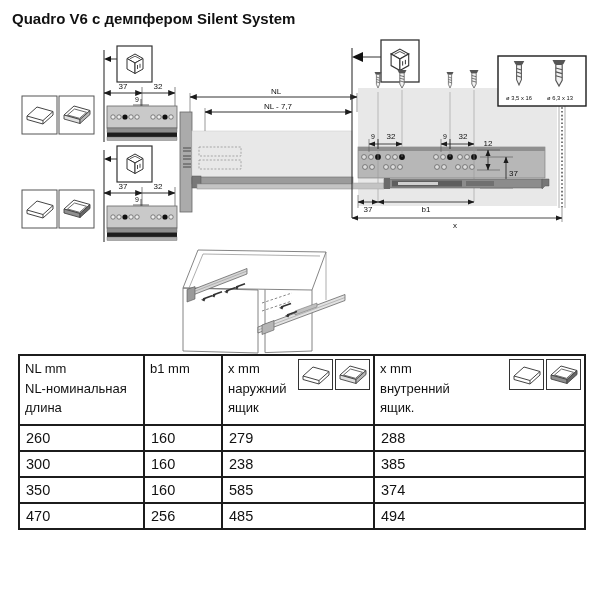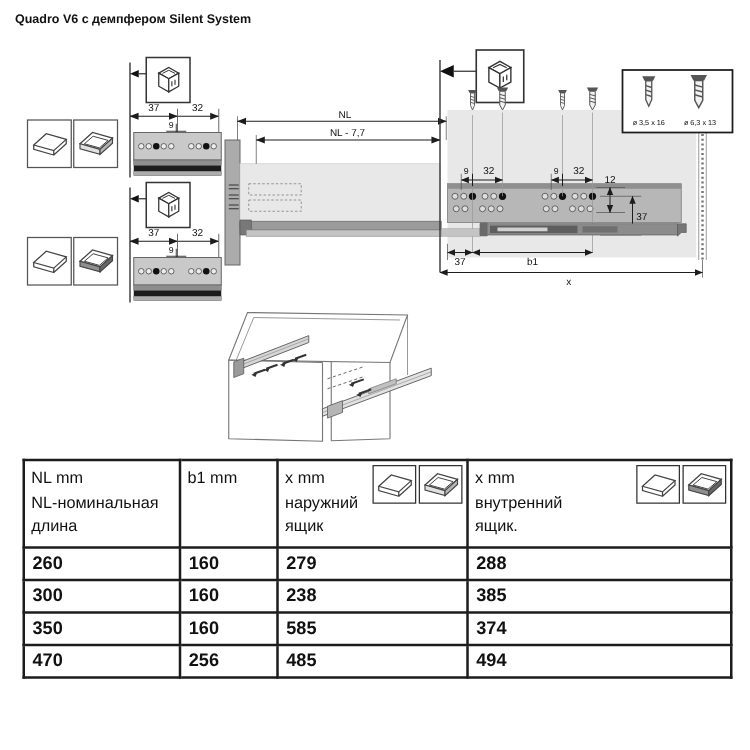"Quadro V6 с демпфером Silent" .title { font-size: 10px -> 15px }
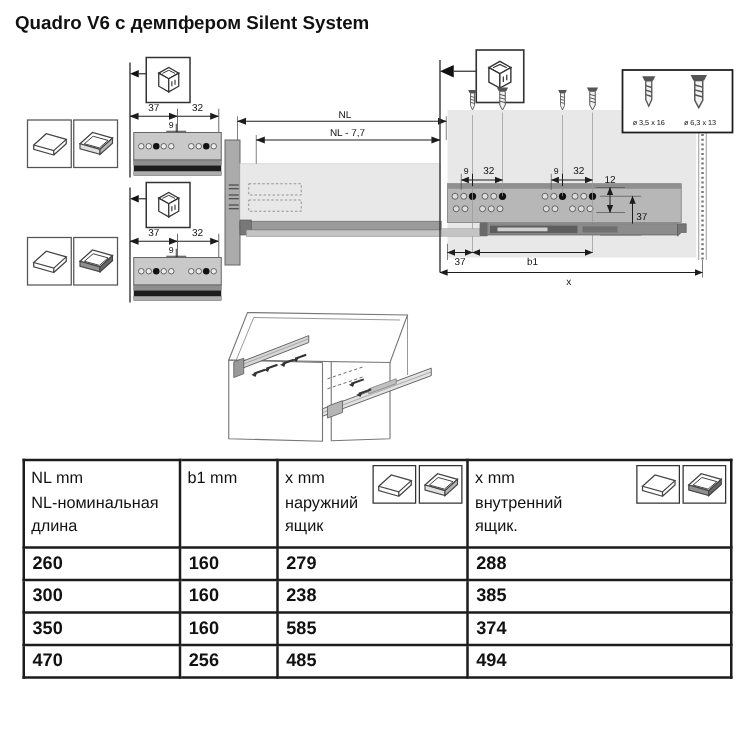"NL mm" table.dim-table { top: 367px -> 354px }
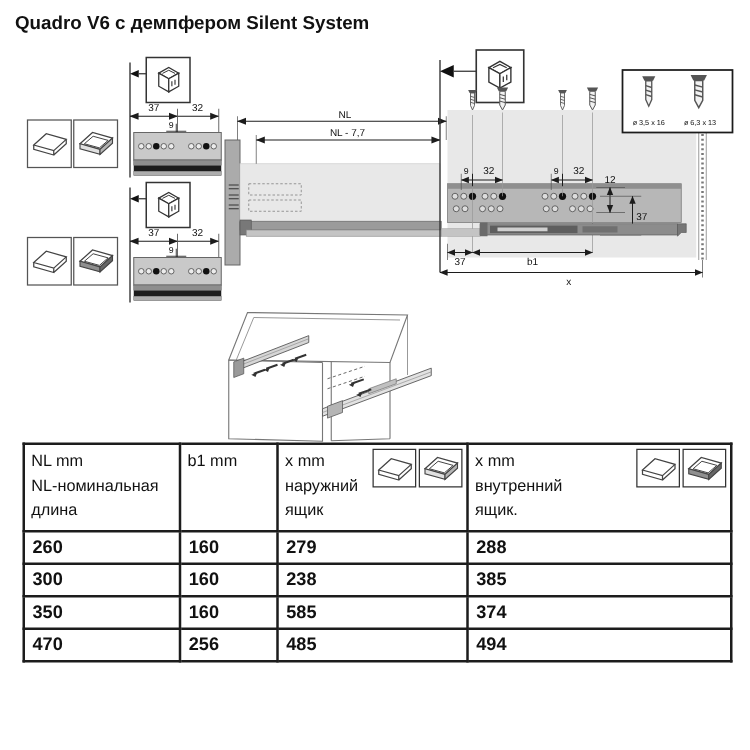"260" .dim-table th,.dim-table td { font-weight: bold -> none }
